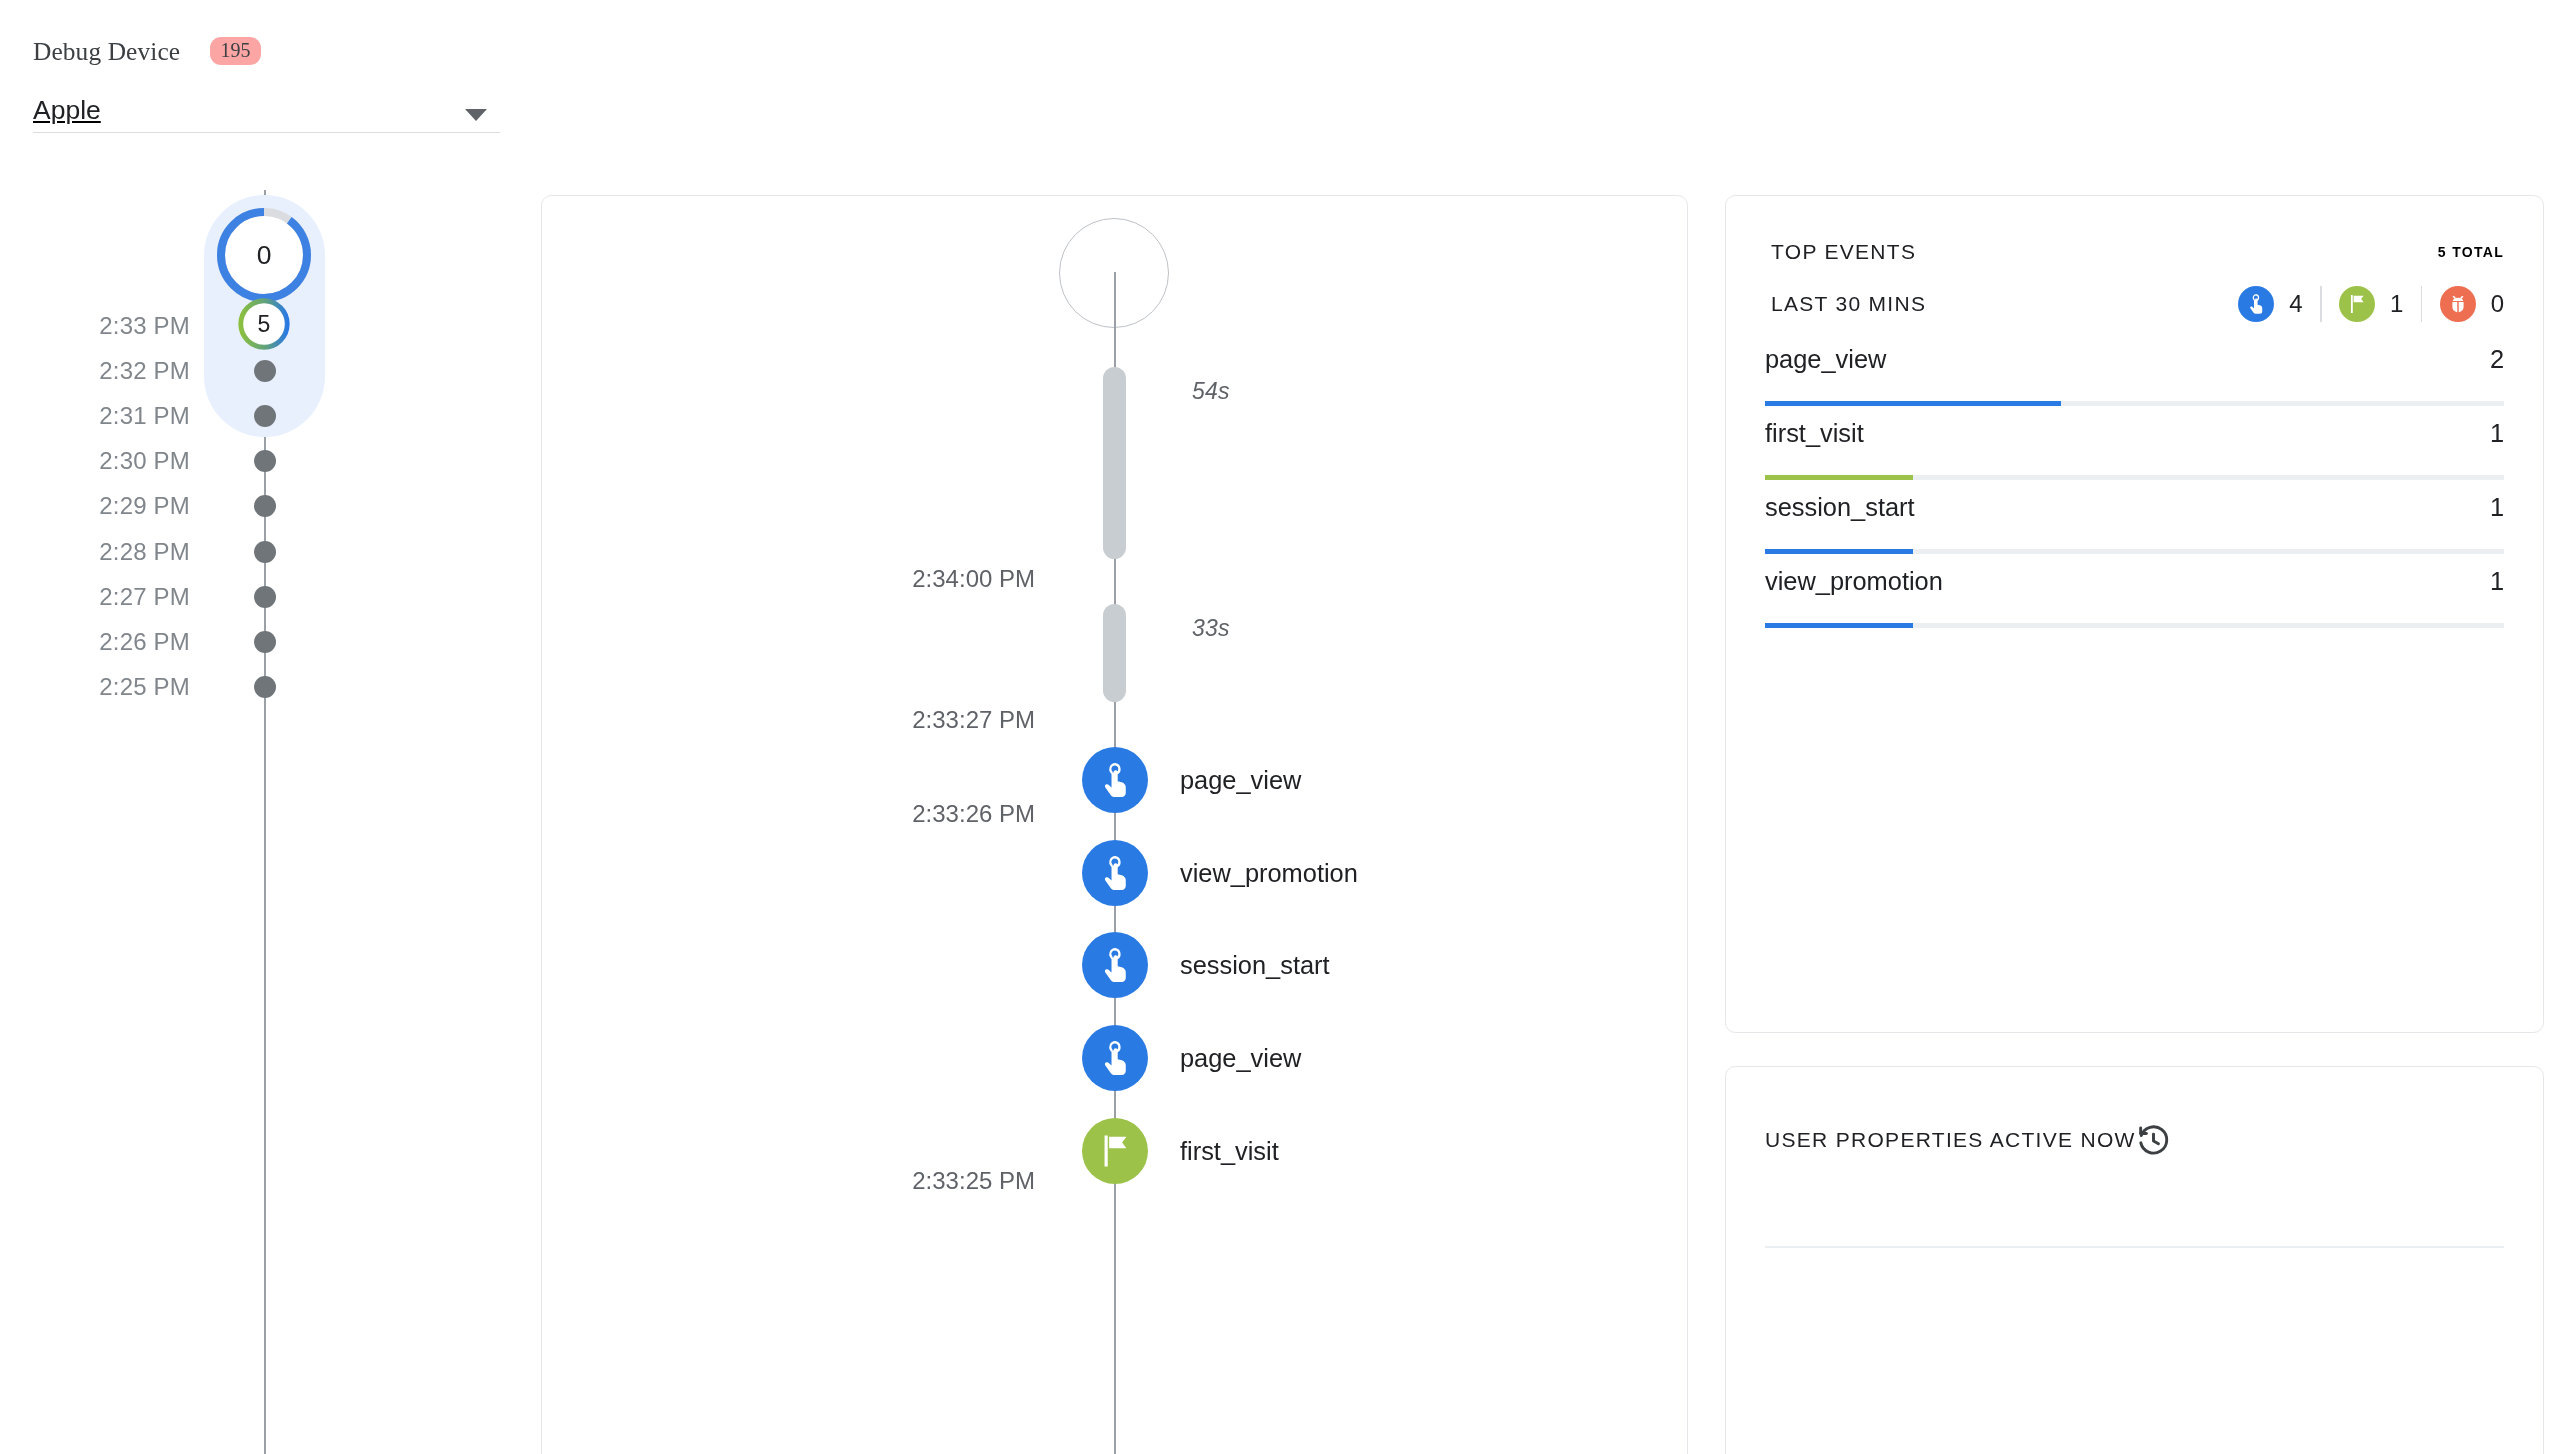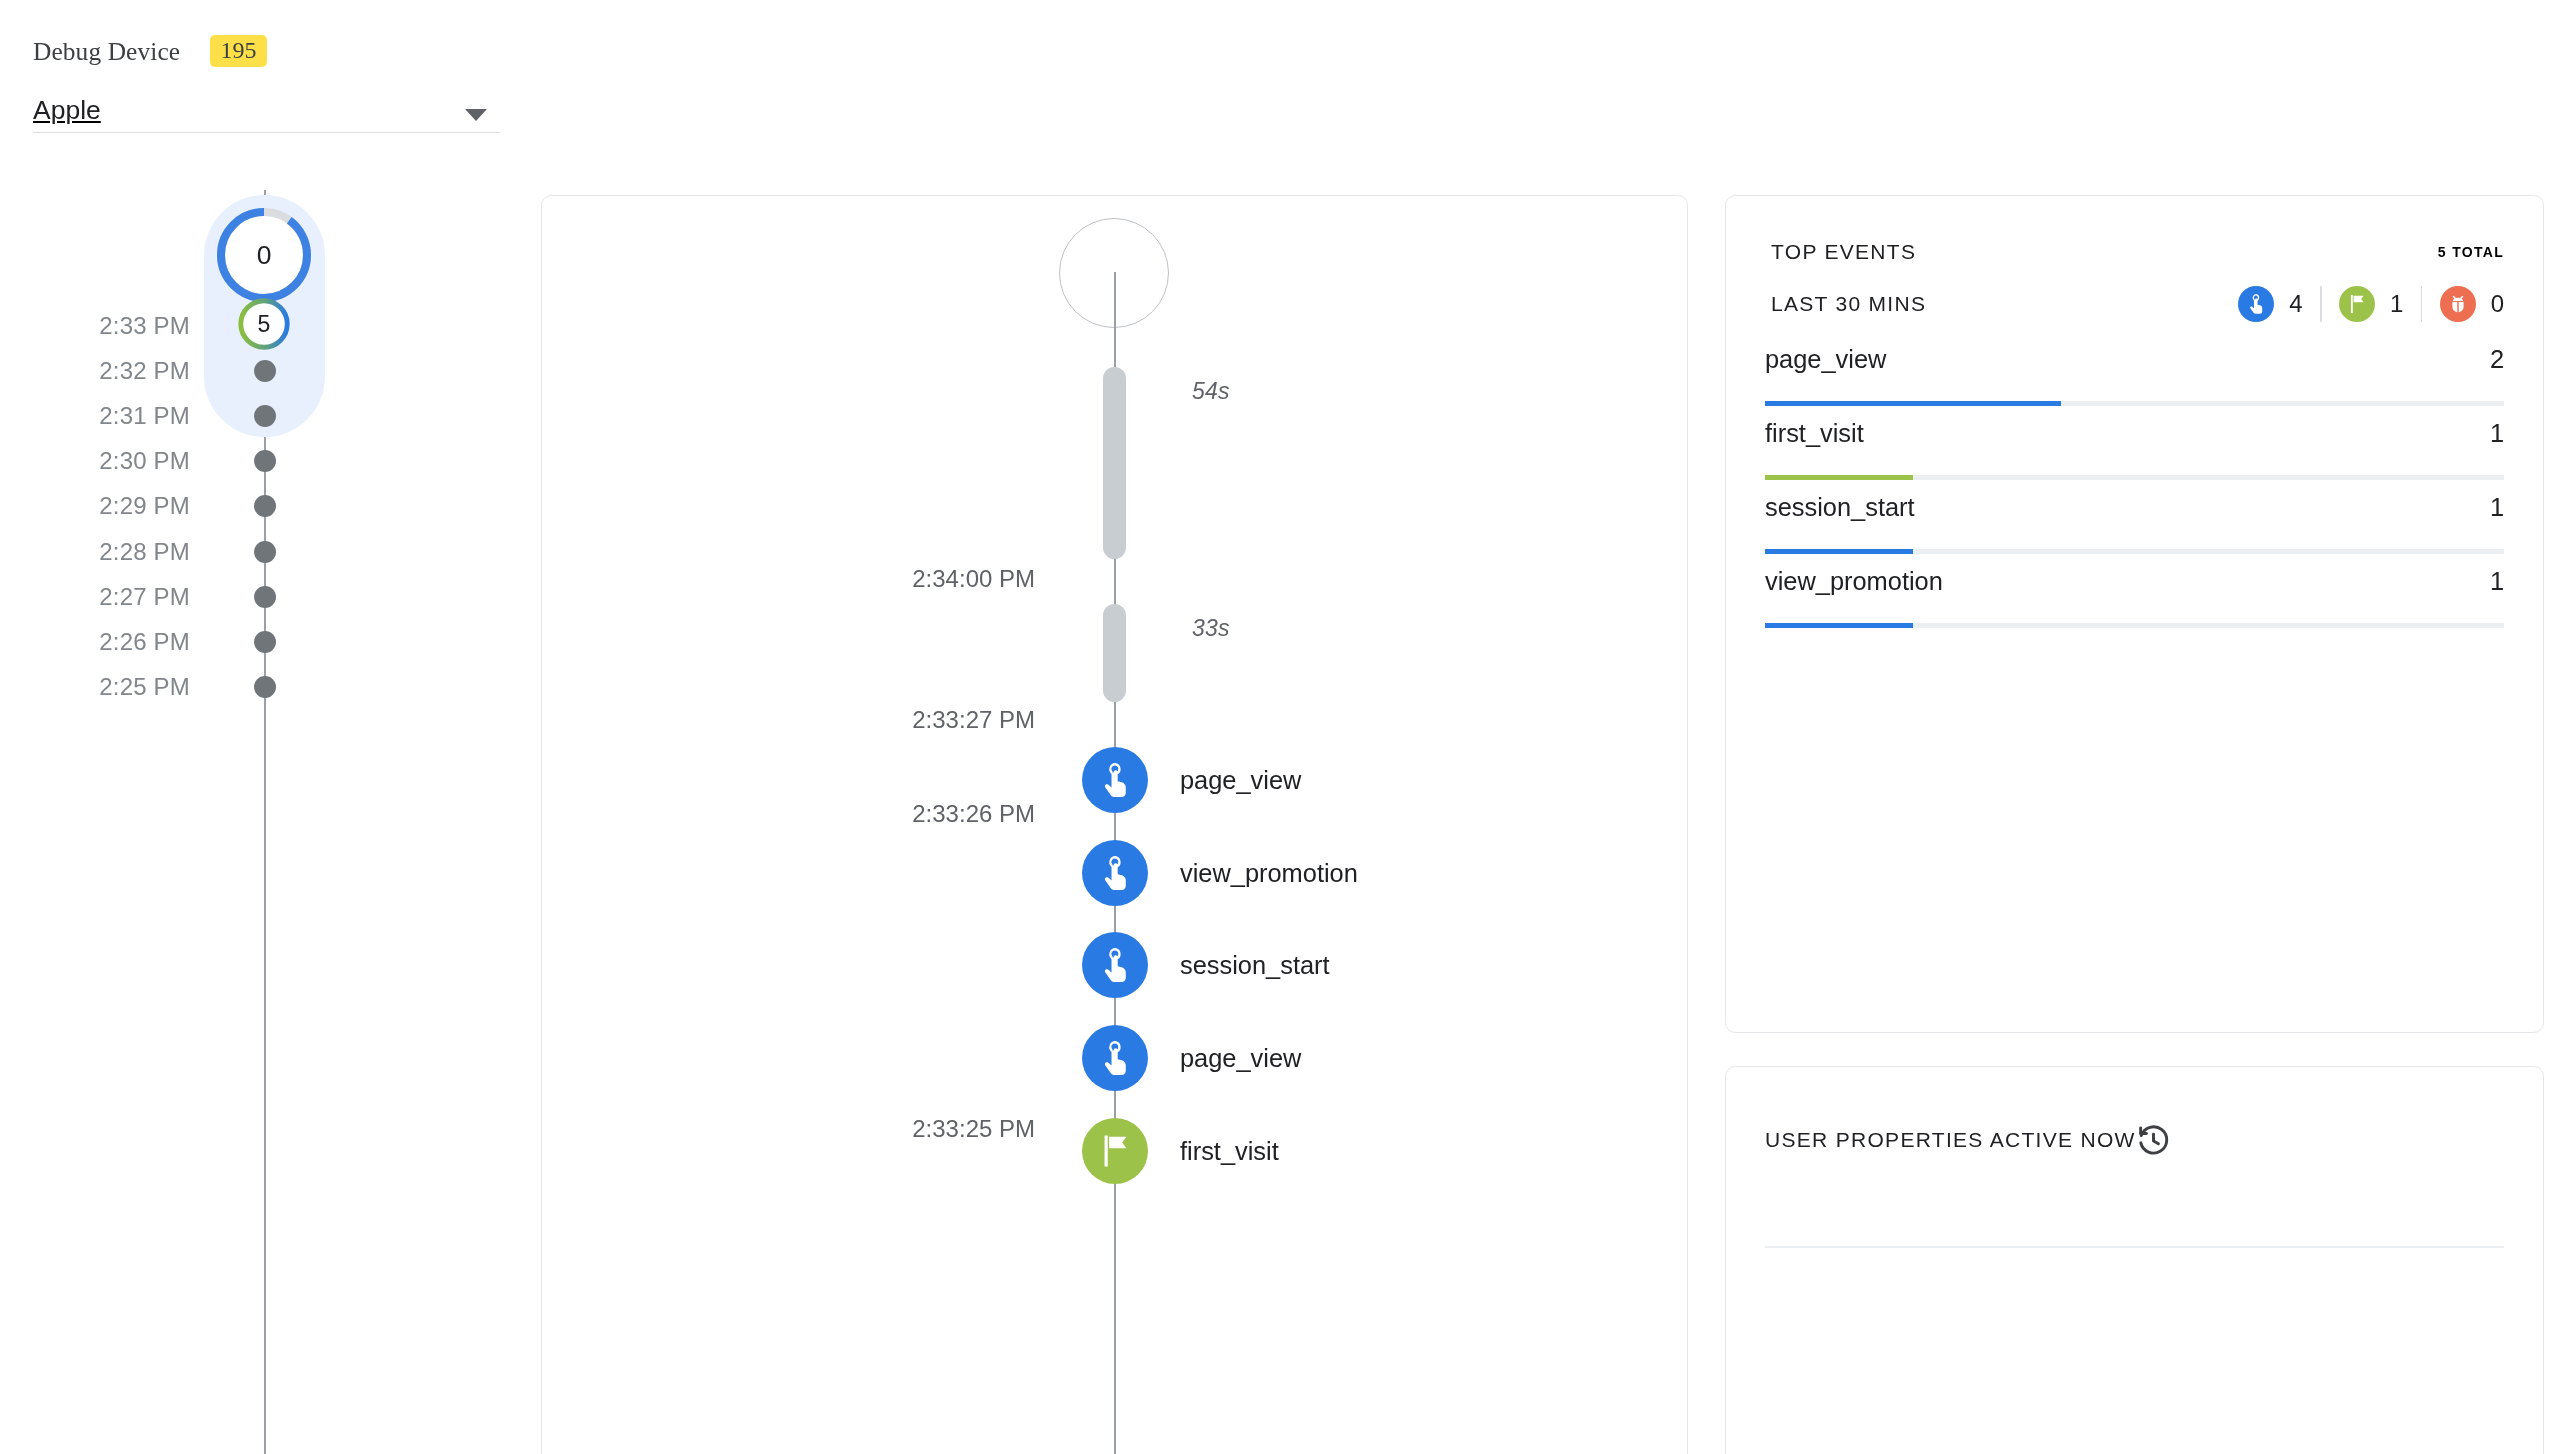"195" .device-count-chip { background: #fde047 -> #fca5a5; border-radius: 5px -> 11px; font-size: 24px -> 20px }
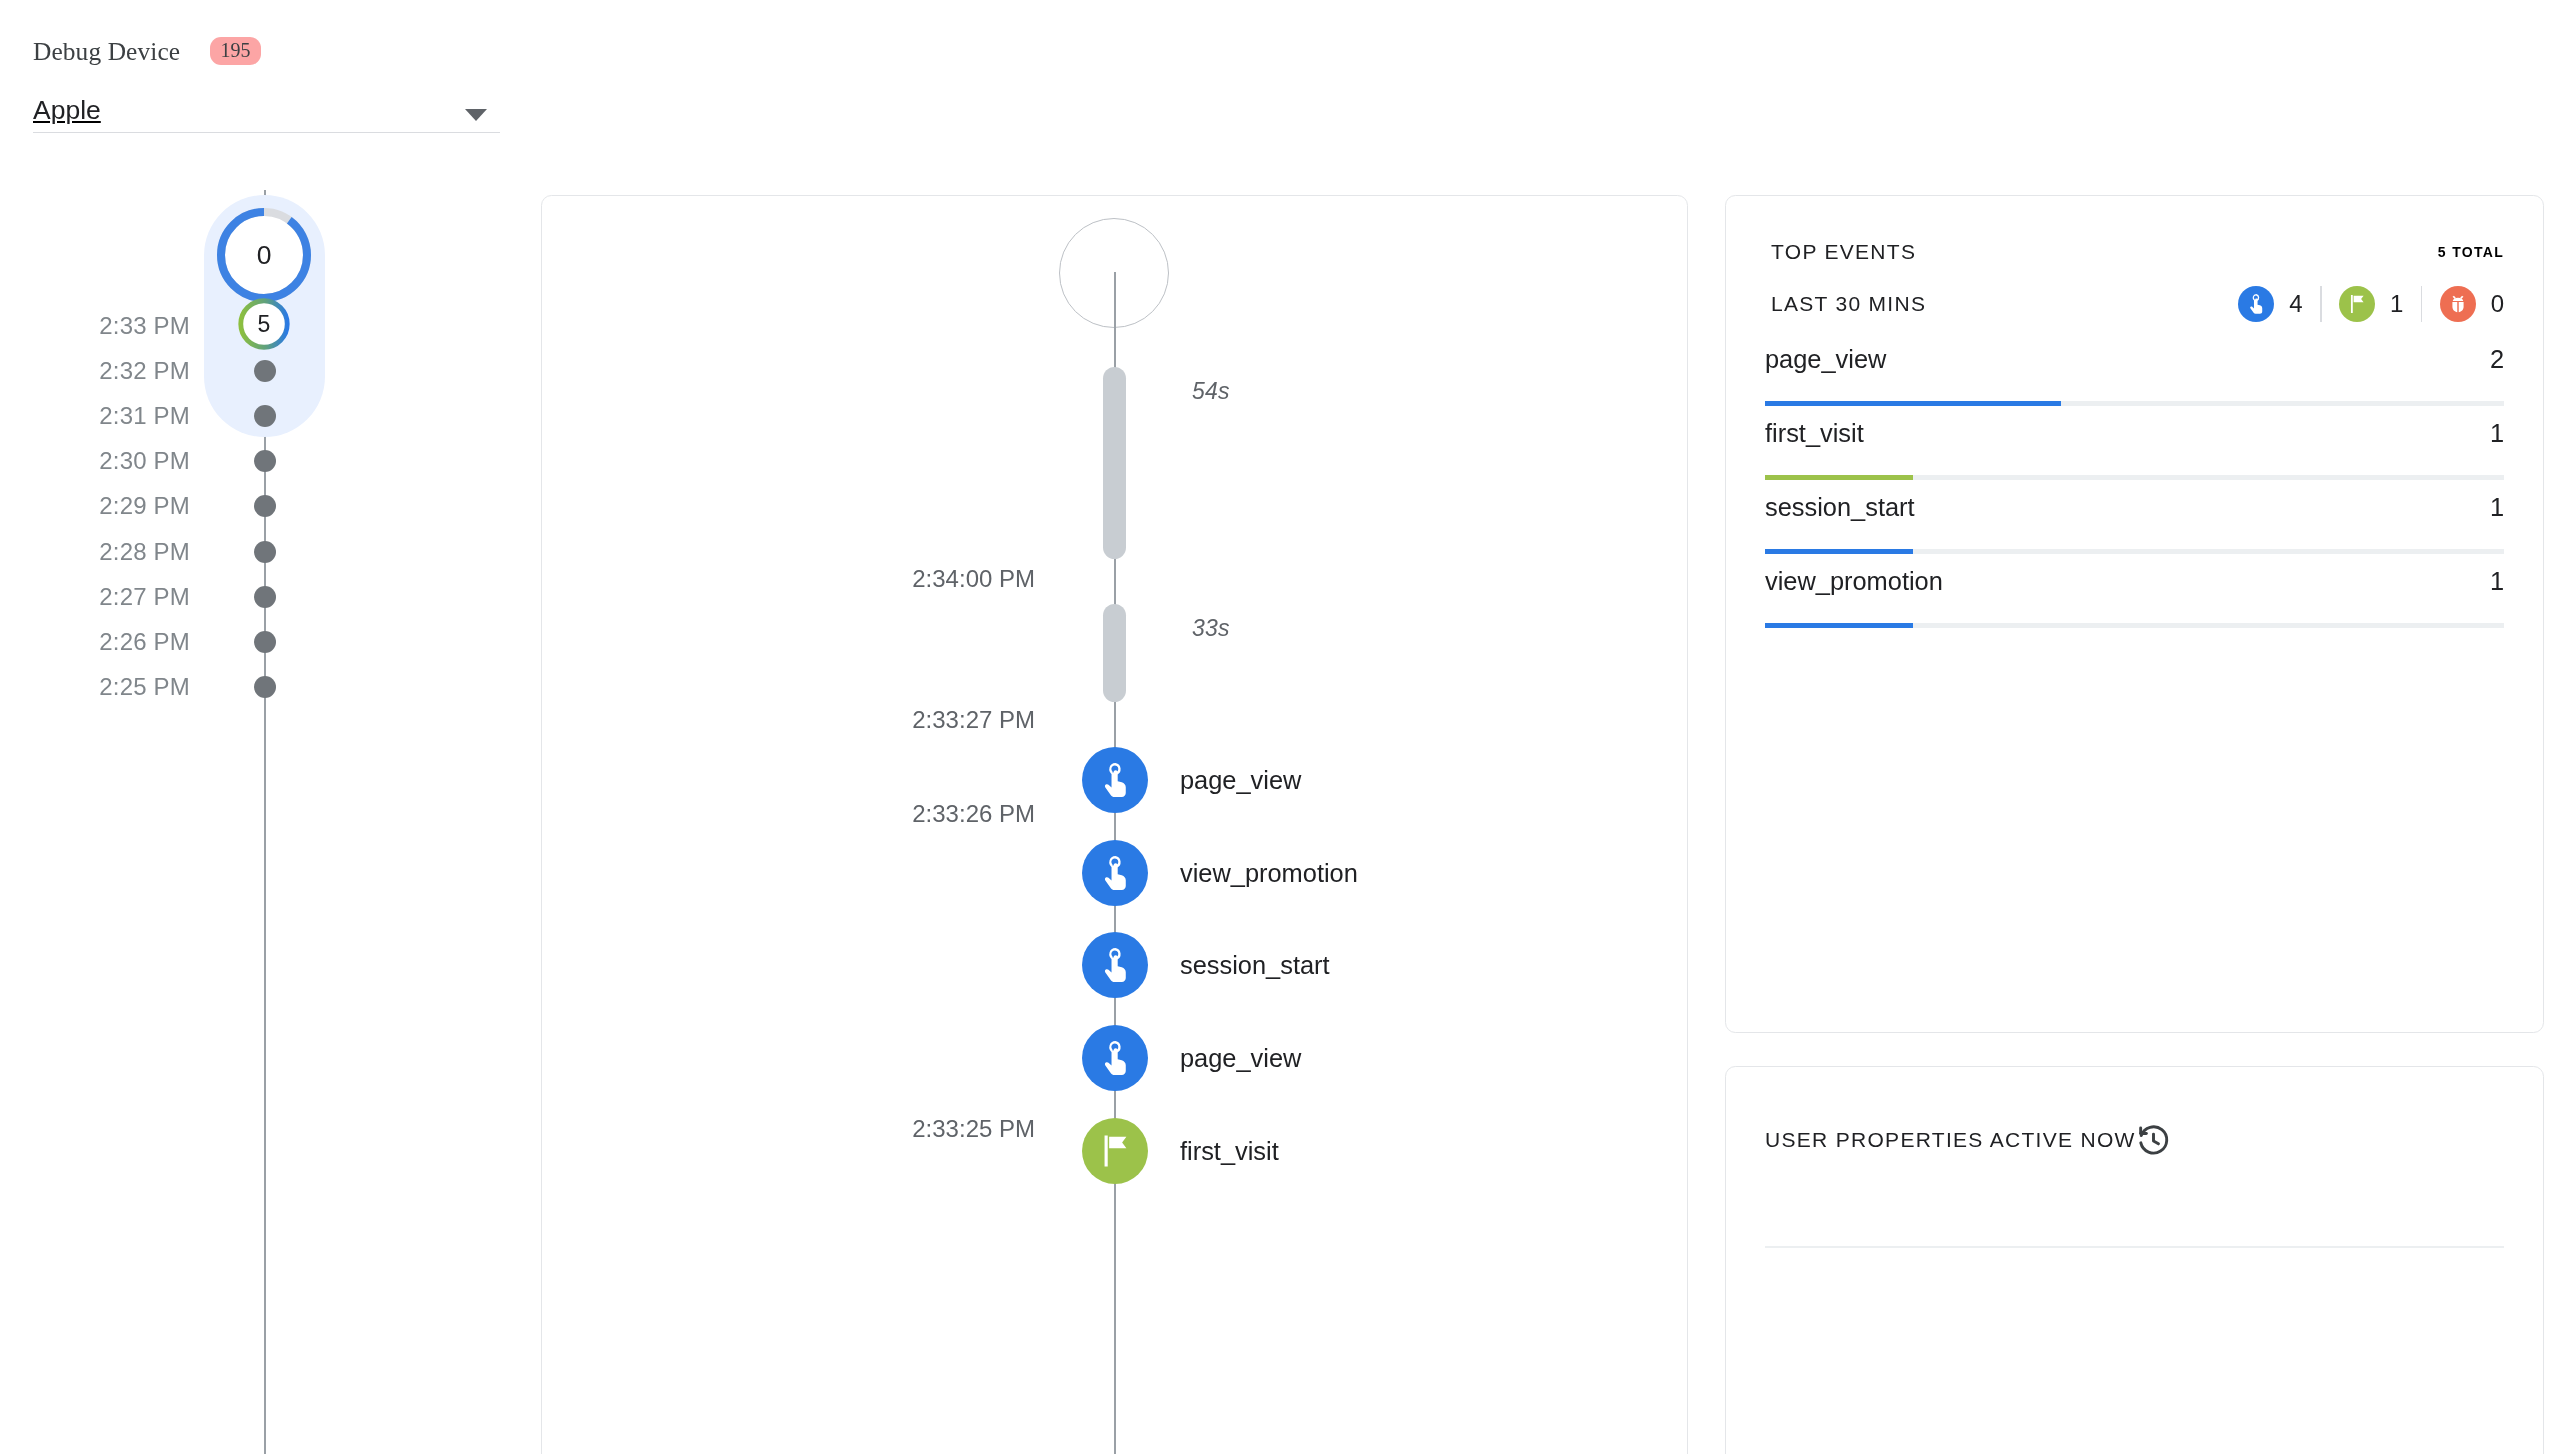"2:33:25 PM" div.stream-timestamp { top: 1129px -> 1181px }
